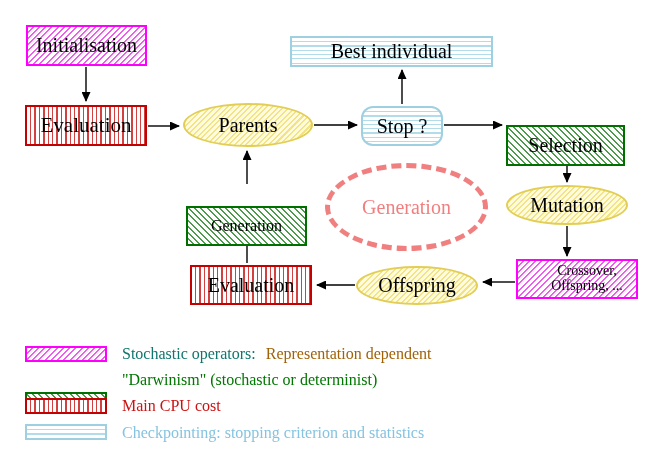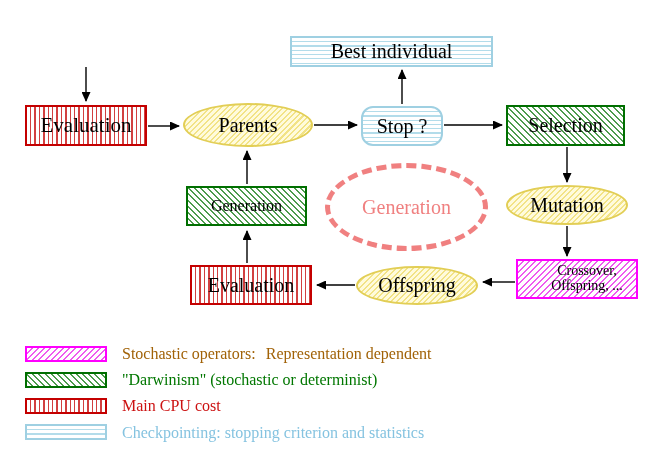"Initialisation" div.node { html: none -> <div> <span>Initialisation</span> </div> }
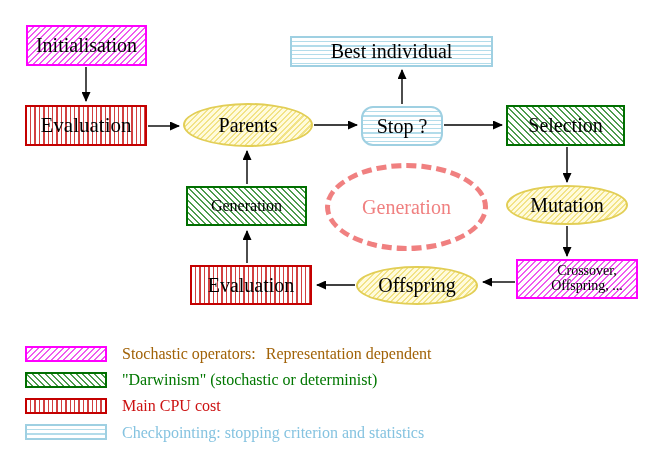"Selection" .hatch-green { margin-top: none -> 20px }
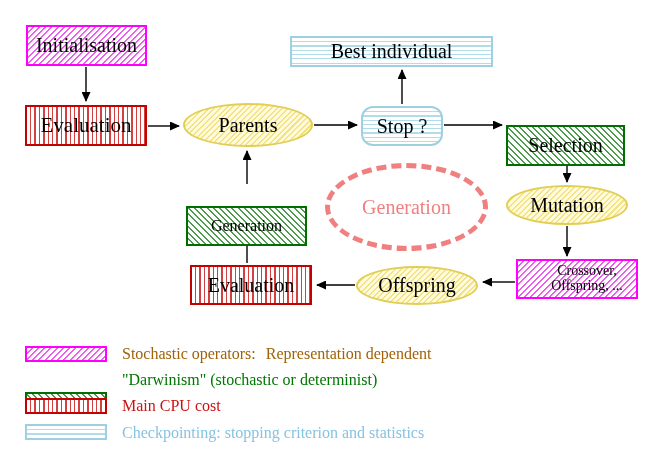"Stochastic operators:" .t-magenta { color: #a16207 -> #0f766e }
